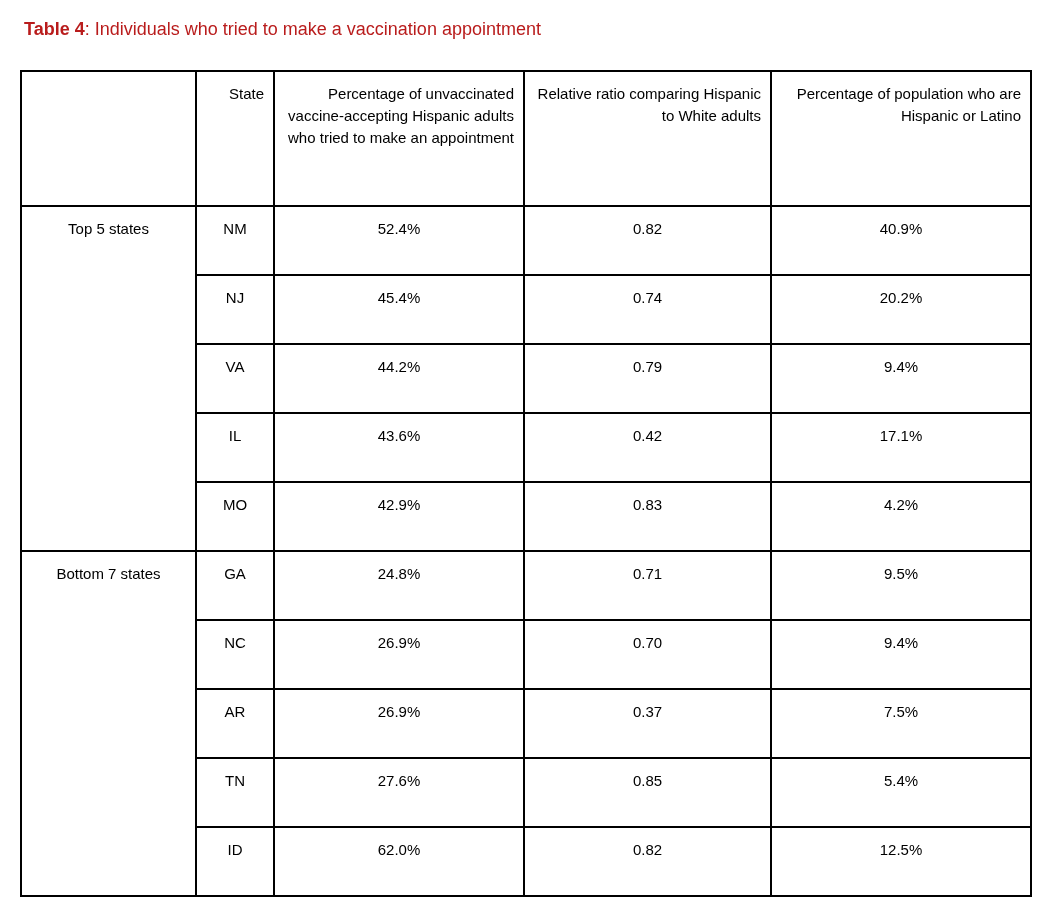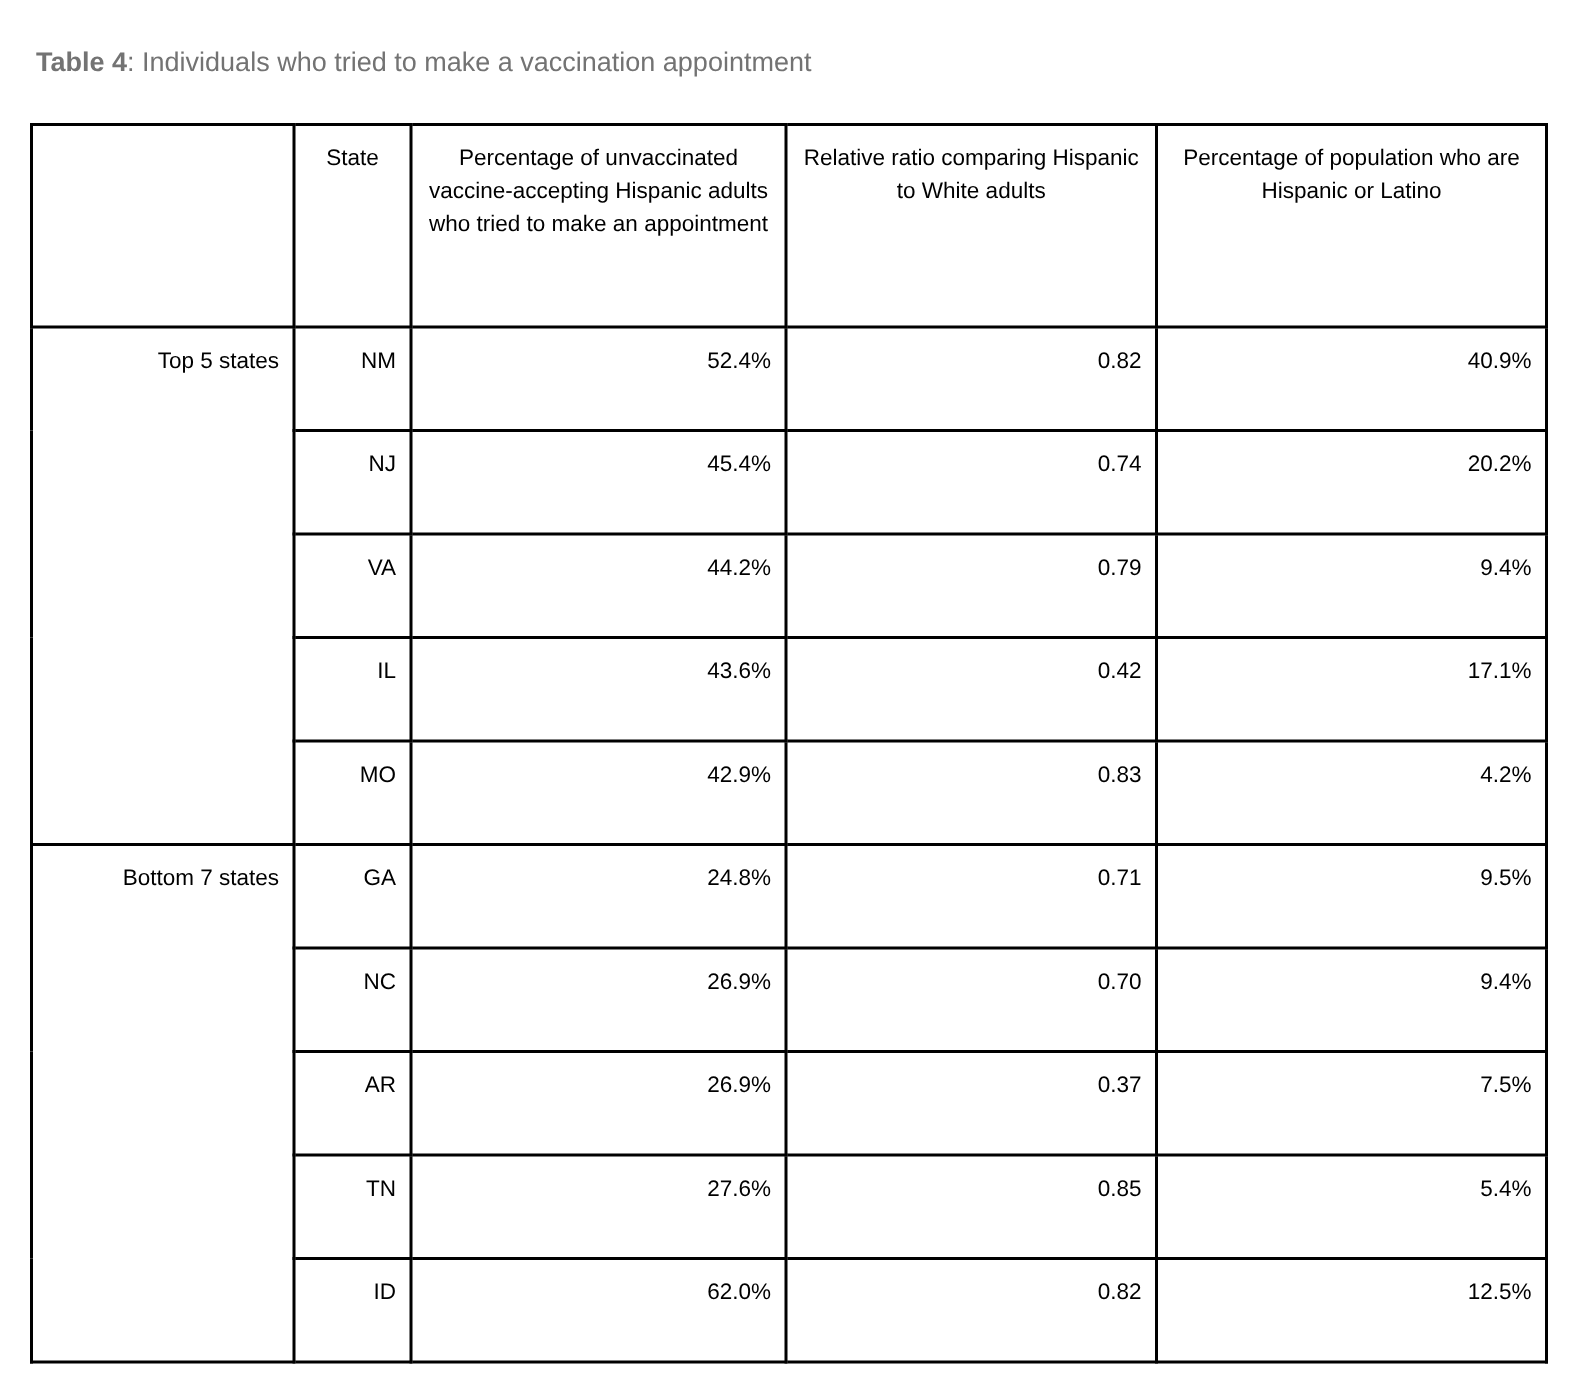"Table 4: Individuals who tried" .doc-title { color: #737373 -> #b91c1c; margin: 28px 0 0 24px -> 16px 0 0 24px }
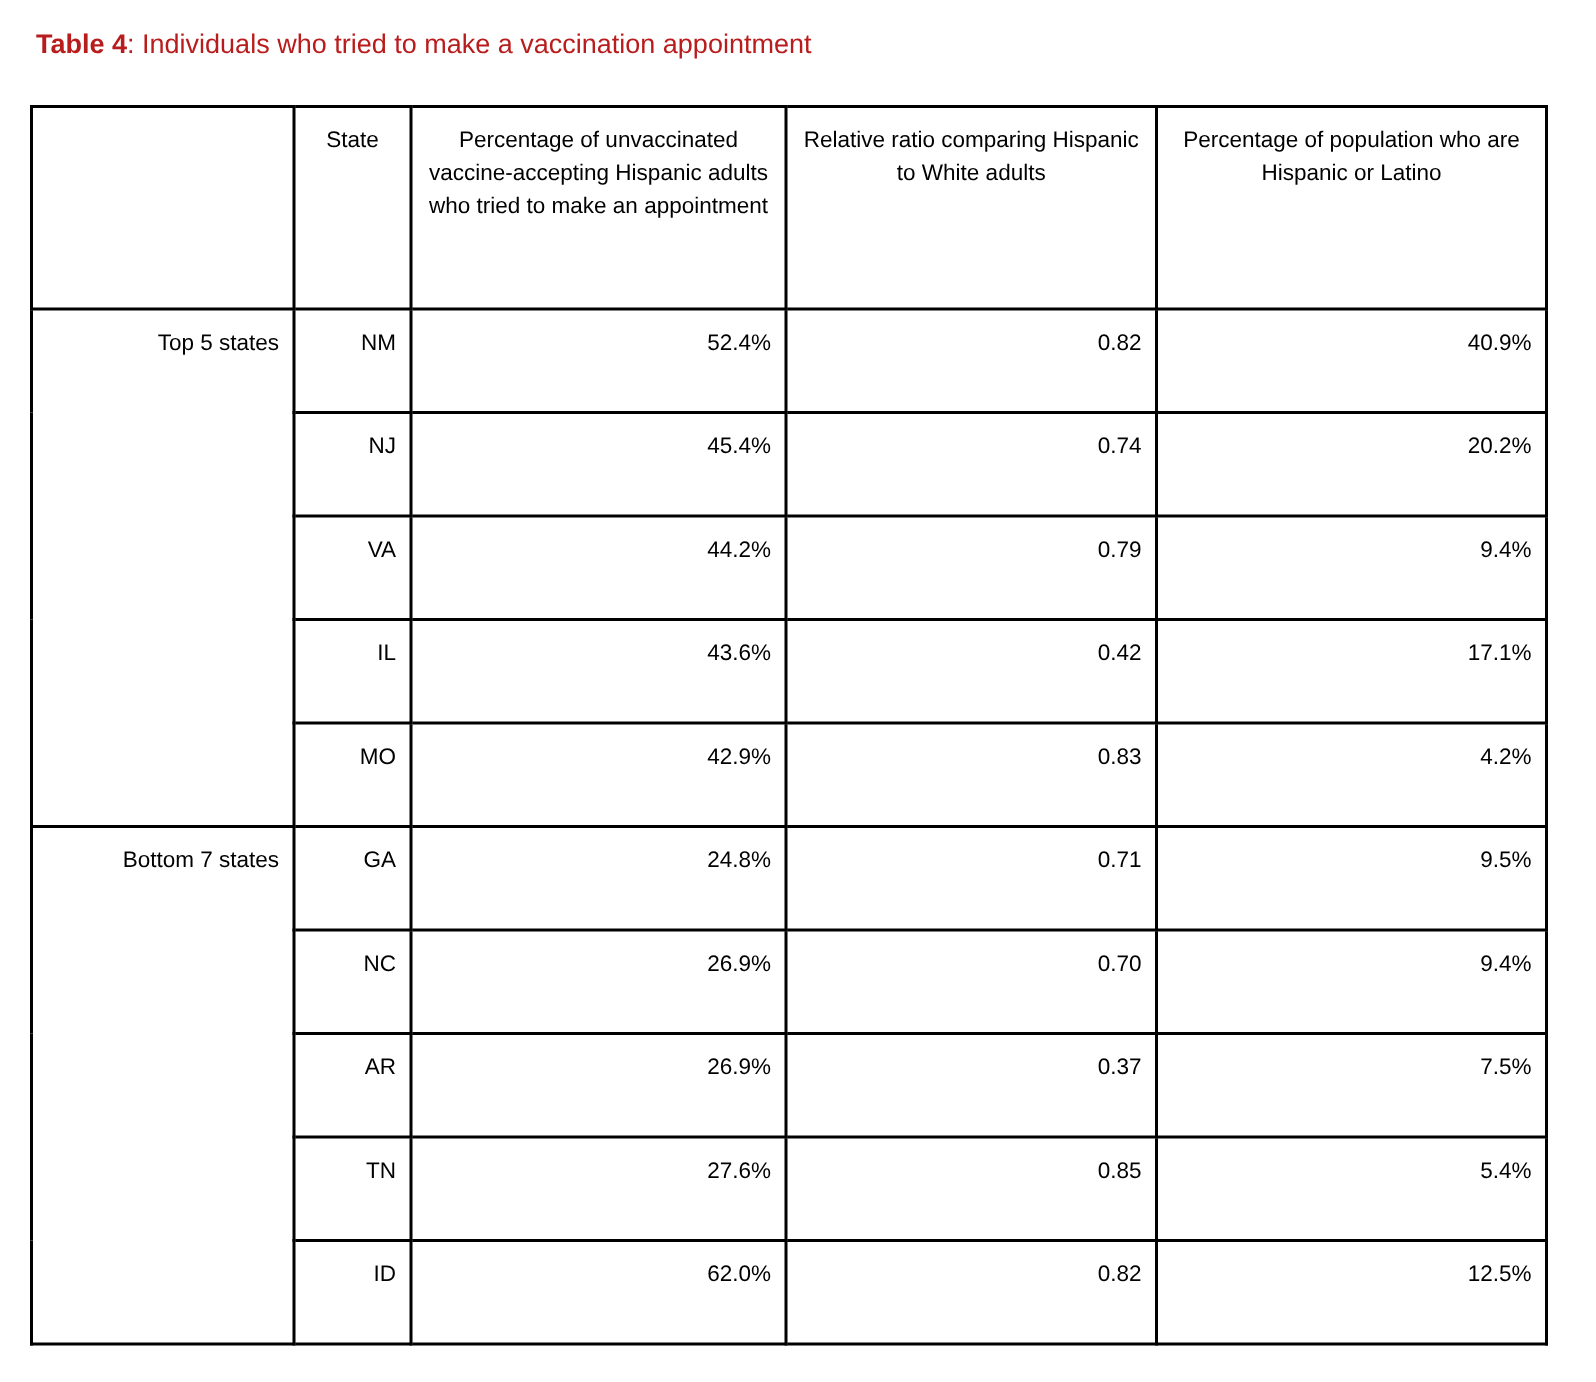"State" td.header-cell { text-align: center -> right }
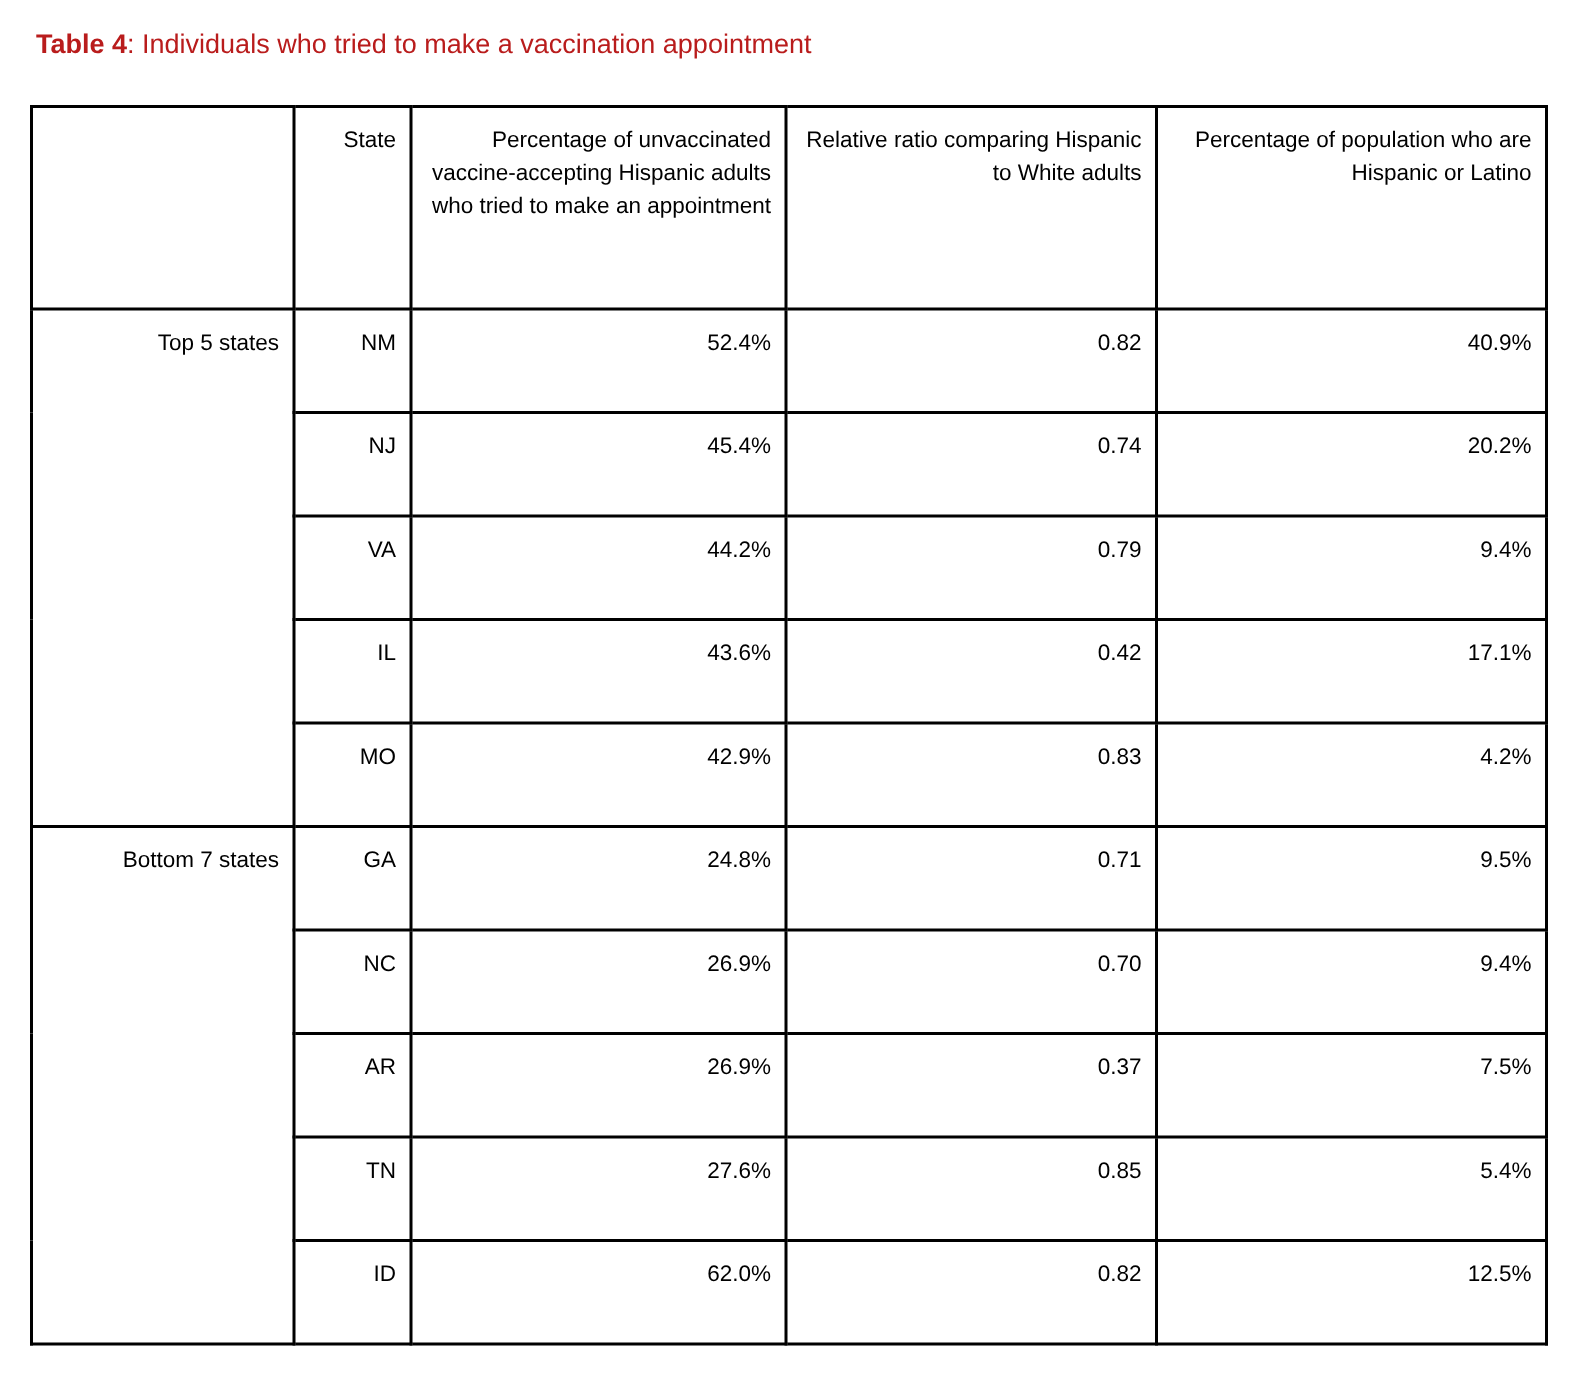"Top 5 states" td.group-cell { text-align: right -> center }
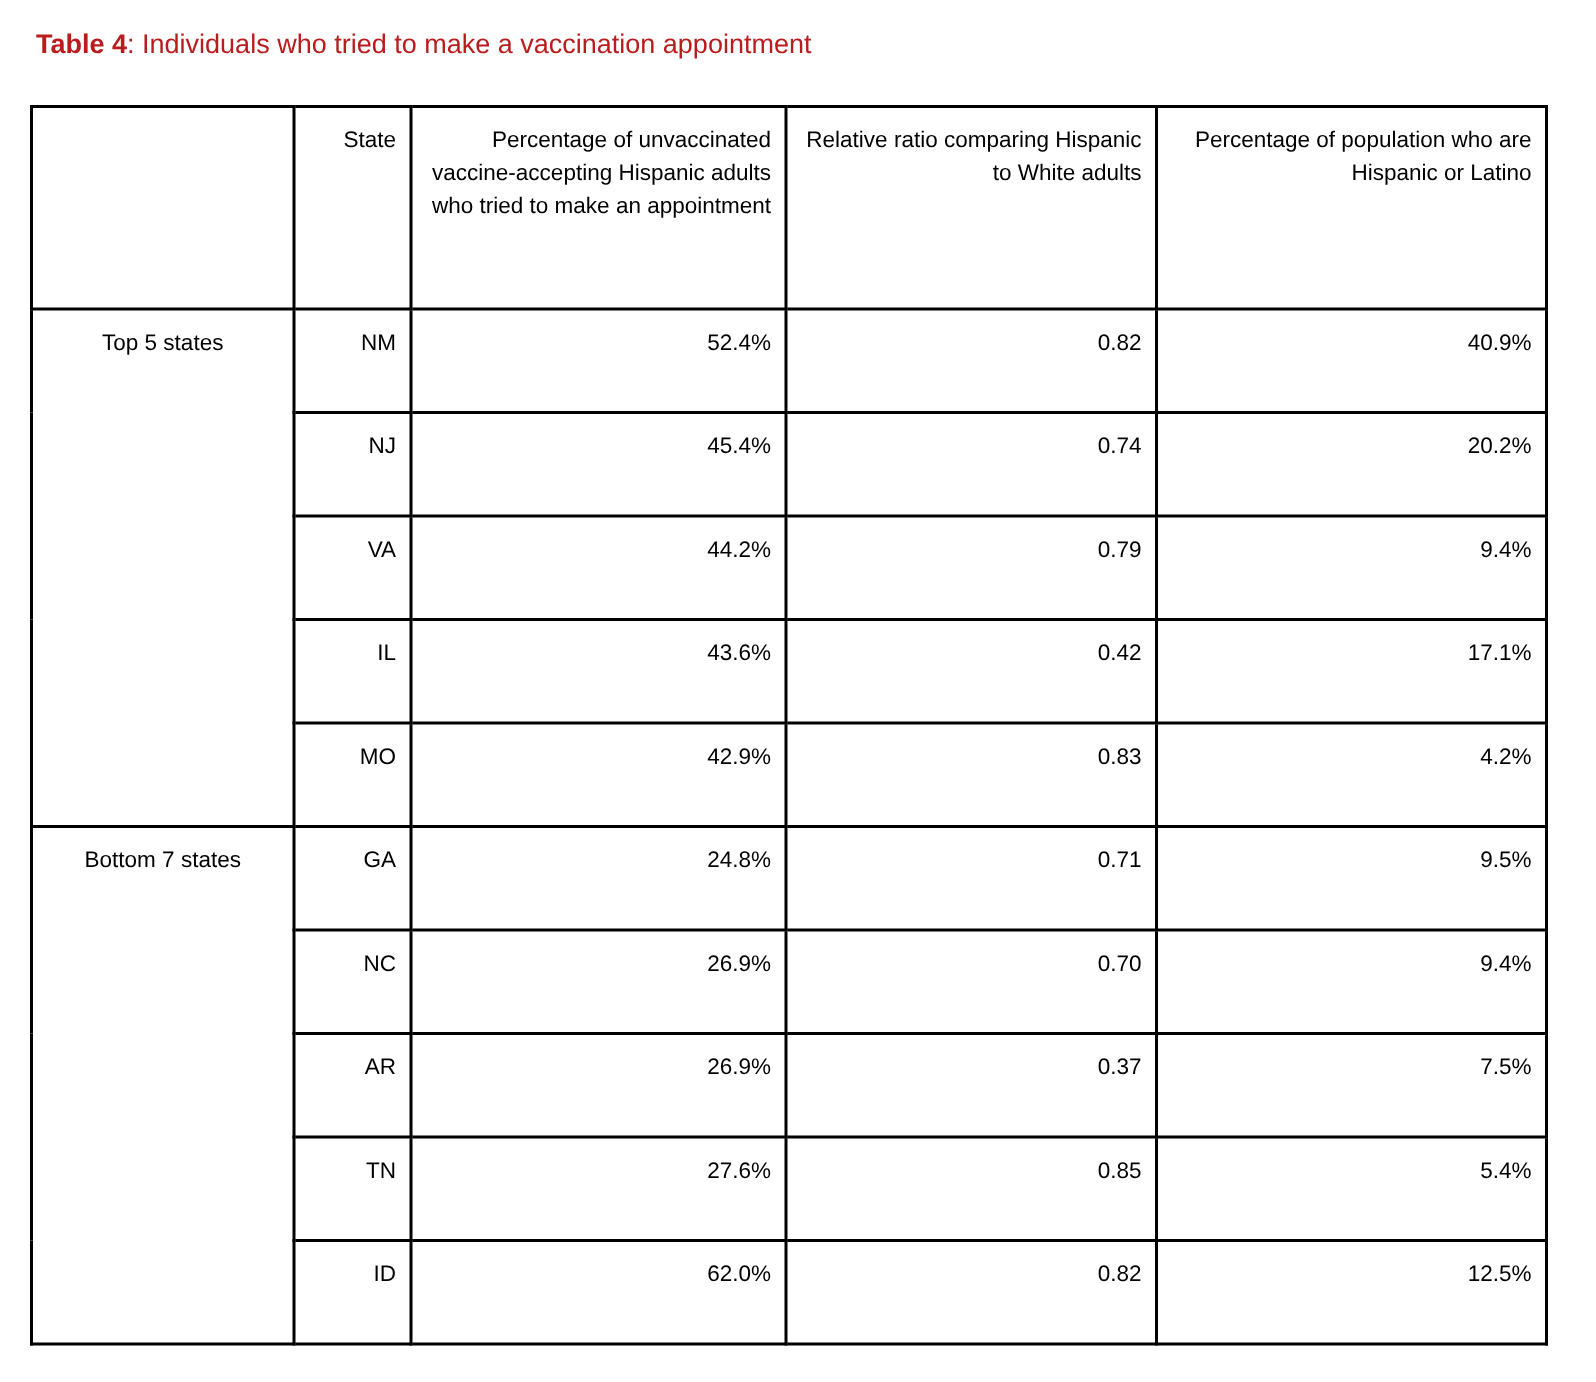"NM" td.state-cell, td.num-cell { text-align: right -> center }
